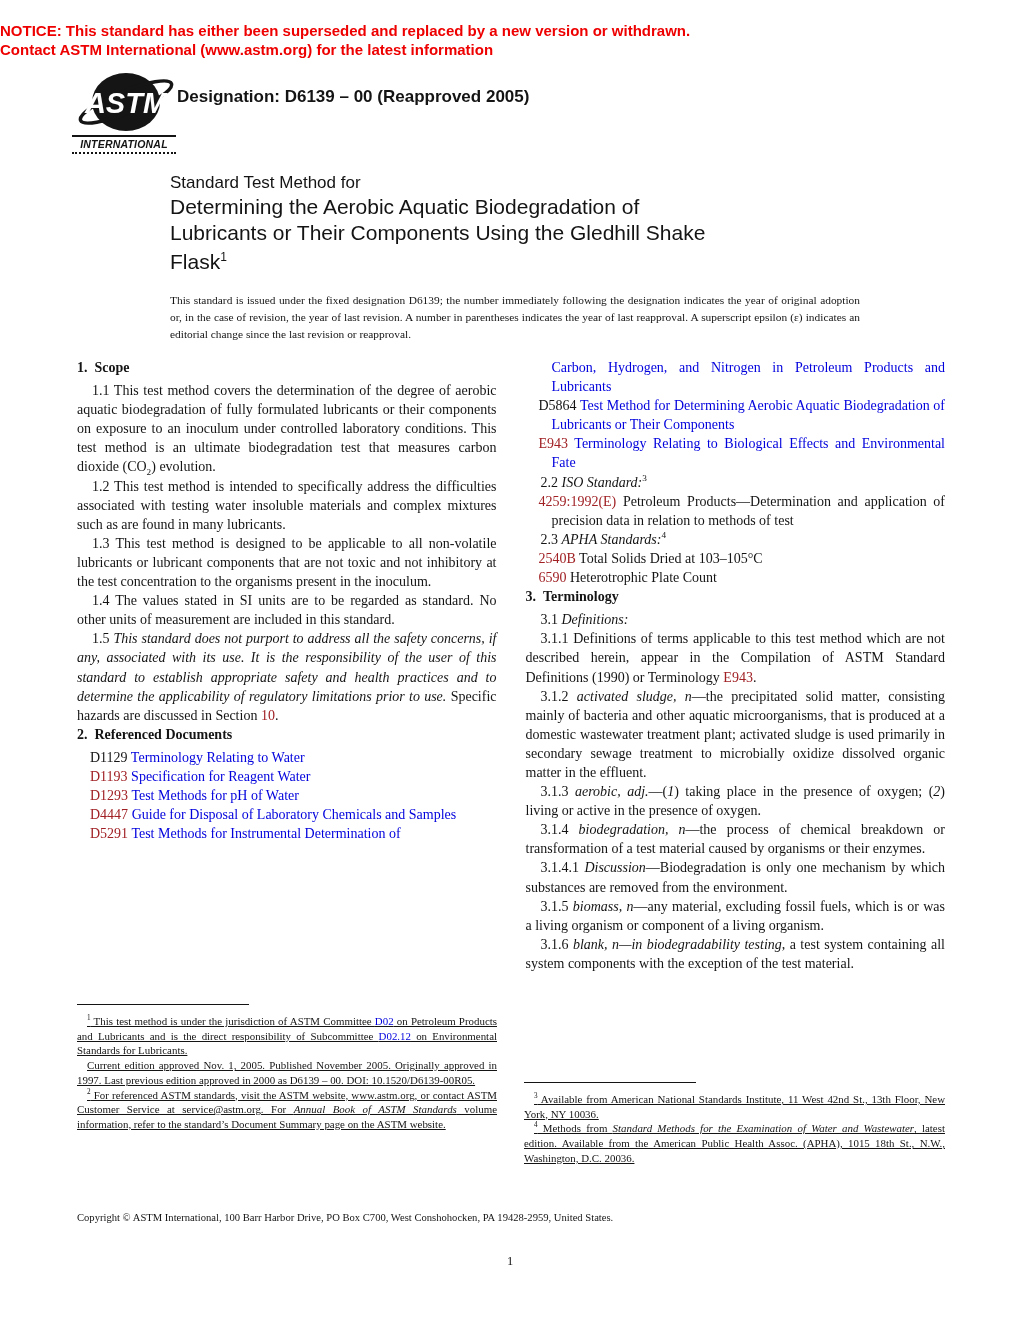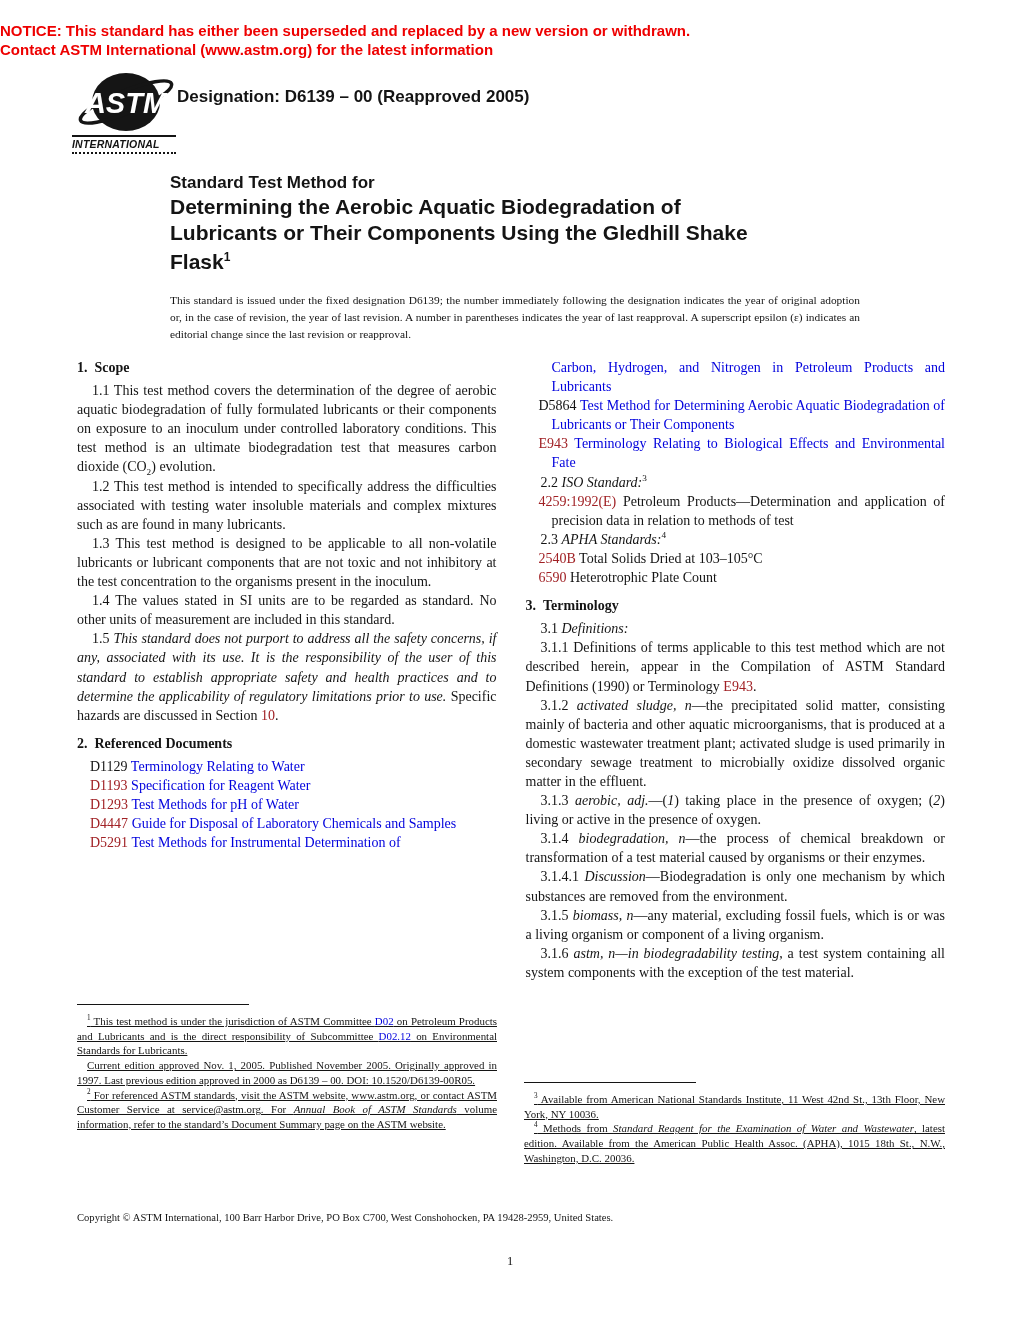"INTERNATIONAL" .logo-sub { text-align: left -> center }
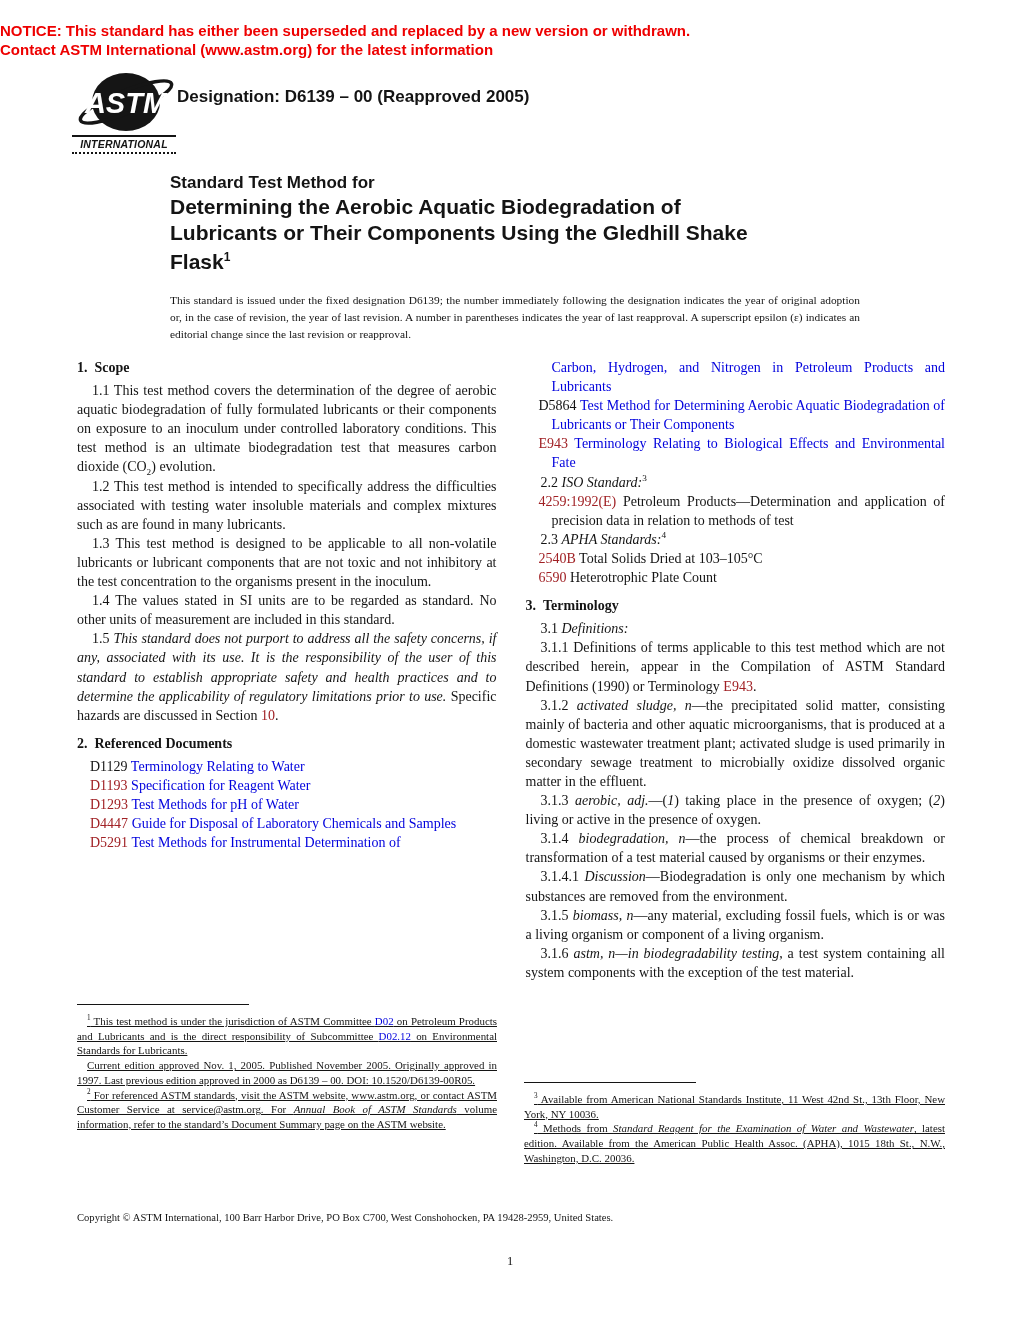"Standard Test Method for" .title-block { font-weight: bold -> normal }
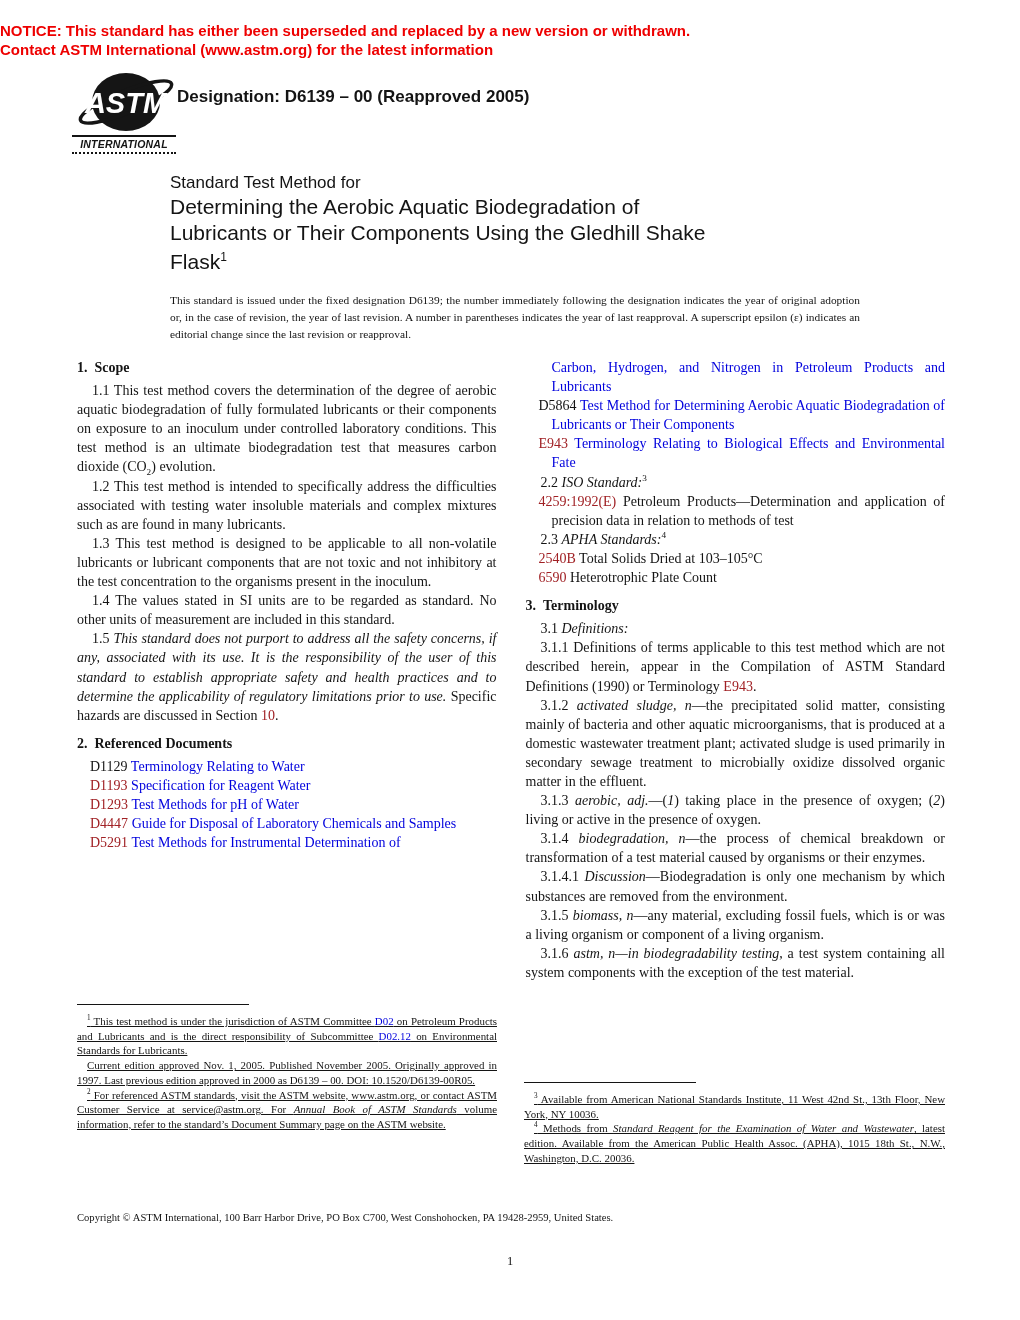"3. Terminology" .blk.h { margin-top: 9px -> none }
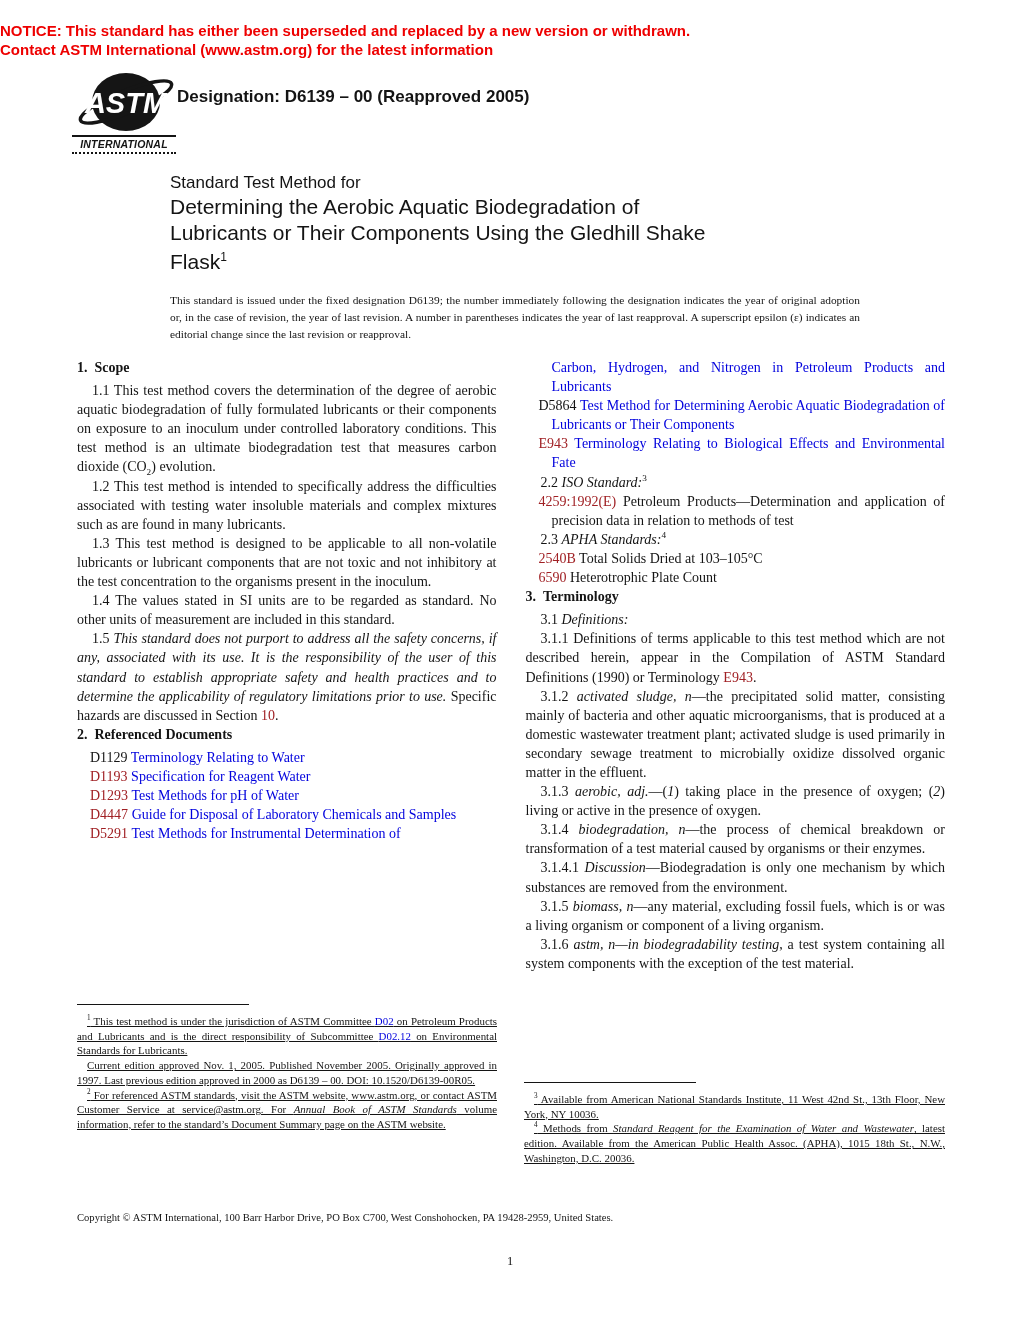"astm, n—in biodegradability testing" span.i { text: astm -> blank }
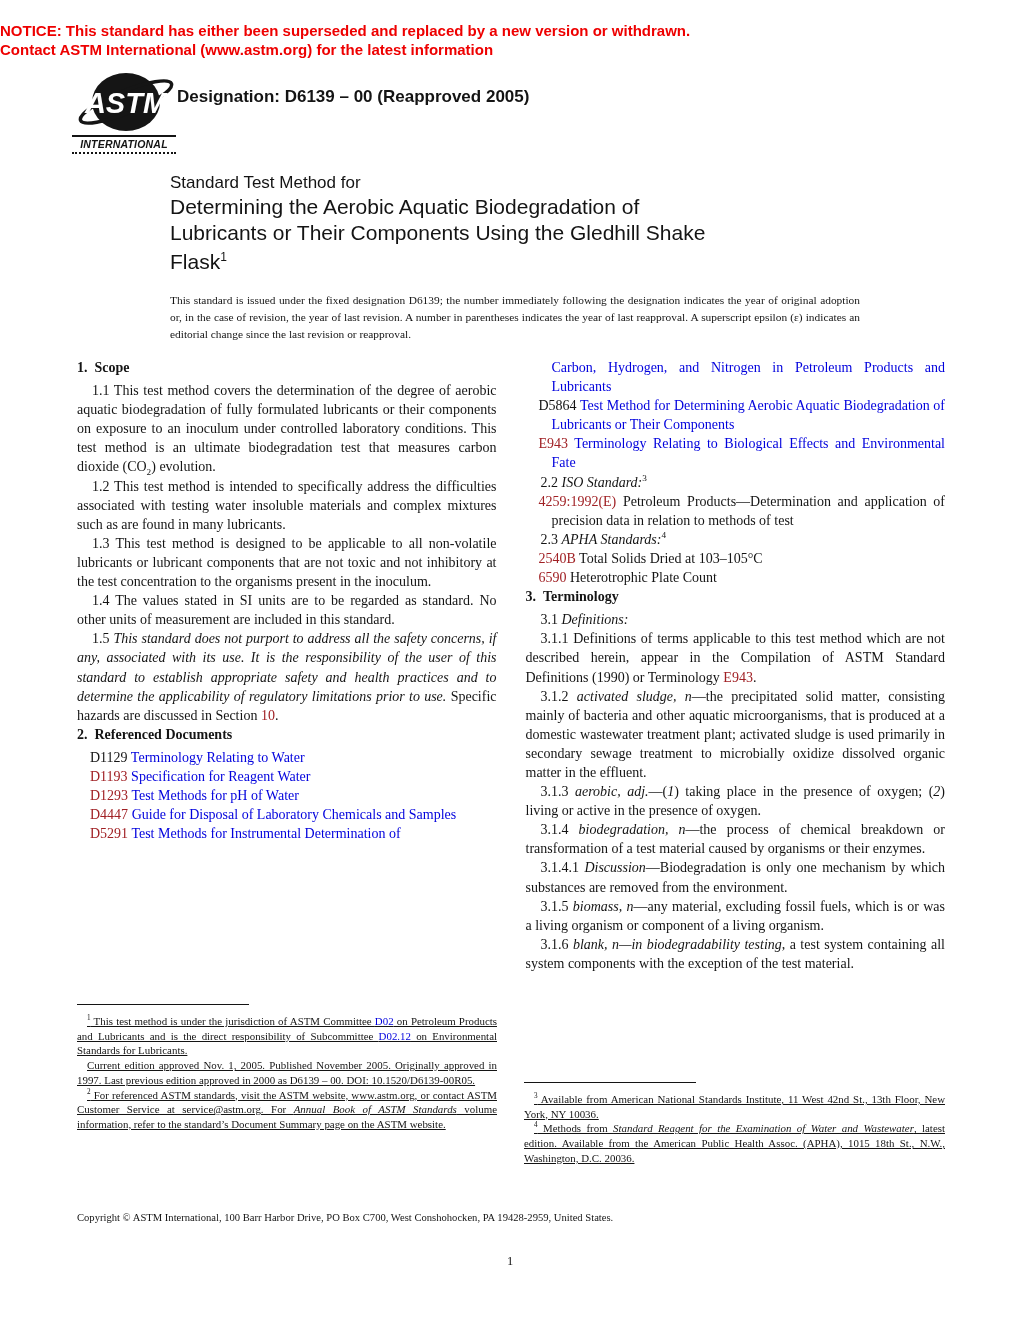"Standard Reagent for the Examination" span.i { text: Reagent -> Methods }
